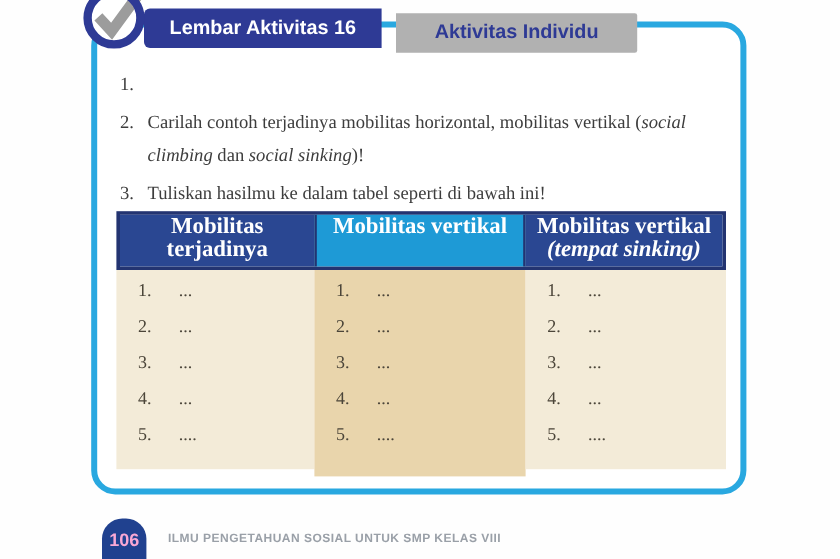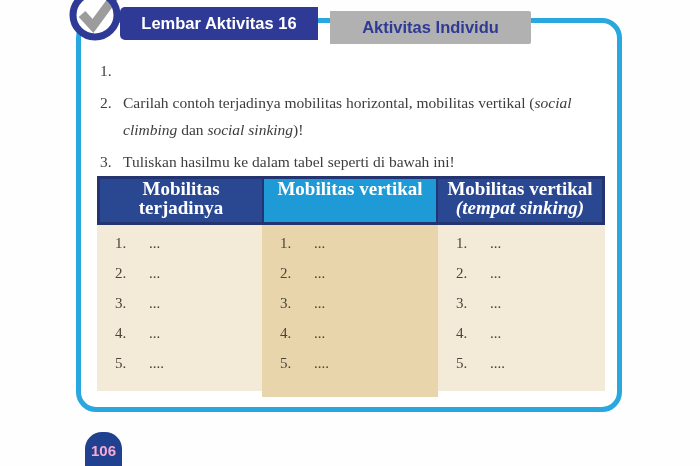"ILMU PENGETAHUAN SOSIAL UNTUK SMP" div.book-title { html: none -> <div>ILMU PENGETAHUAN SOSIAL UNTUK SMP KELAS VIII</div> }
